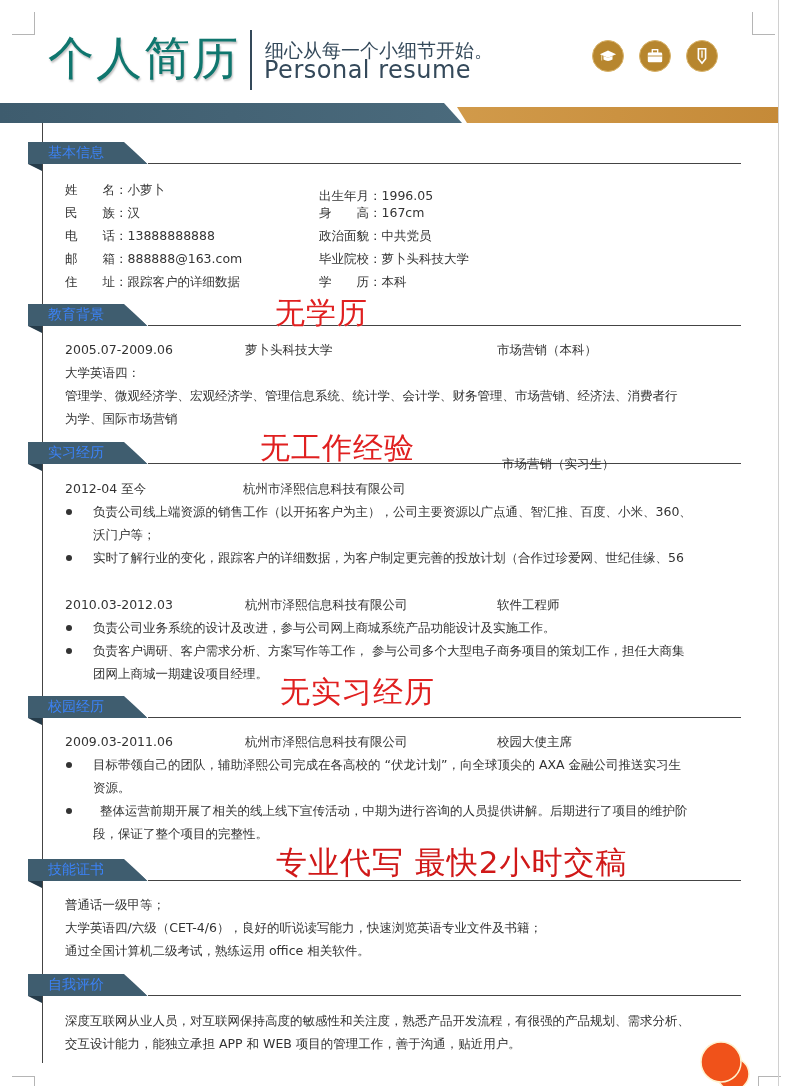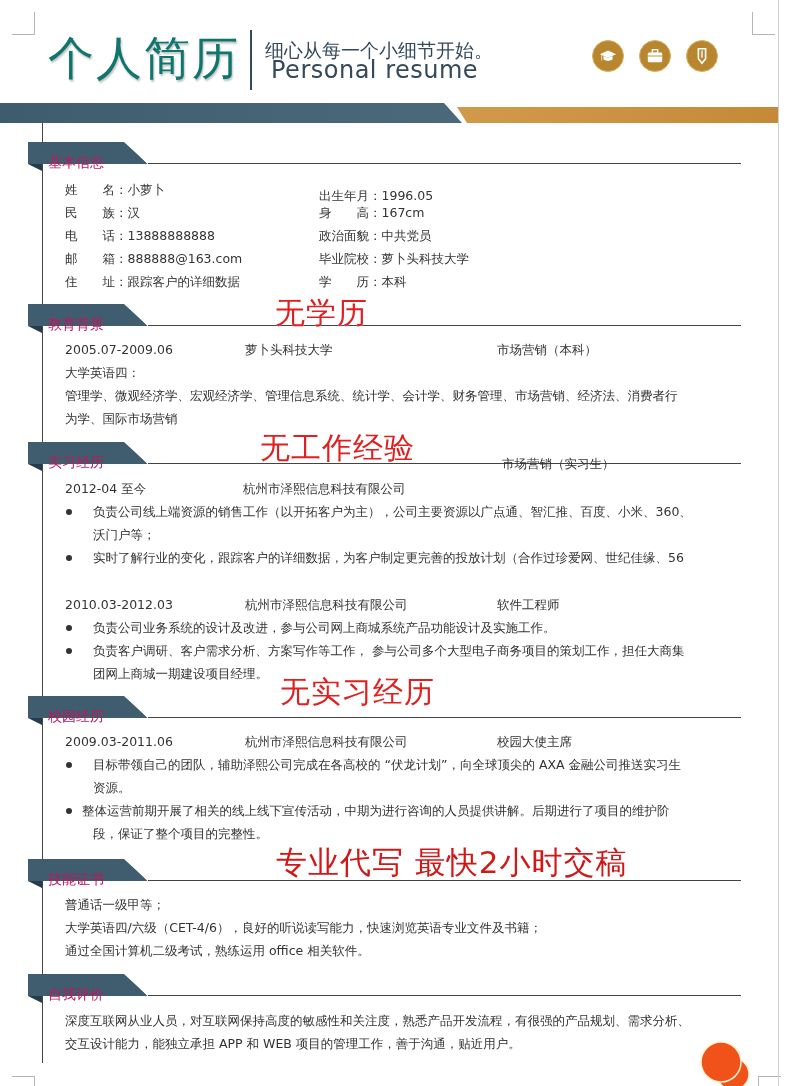"Personal resume" .title-en { margin-left: 7px -> none }
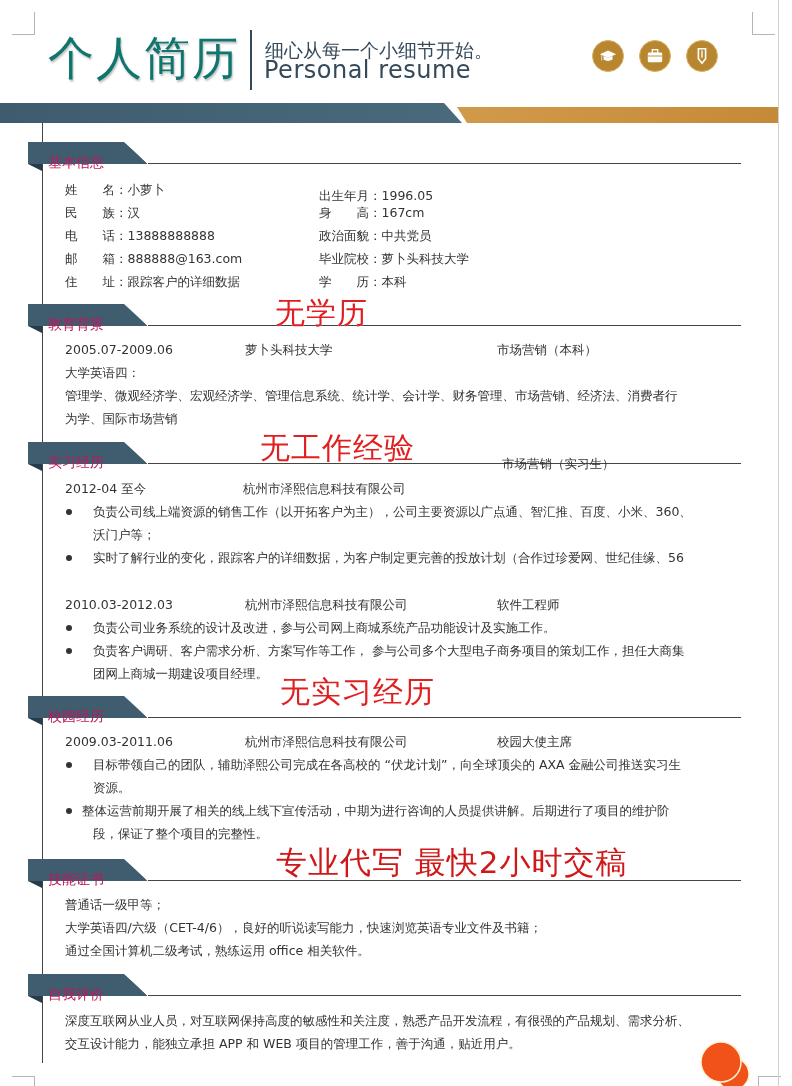"基本信息" .sec .label { color: #be185d -> #3b82f6; top: 12px -> 2px }
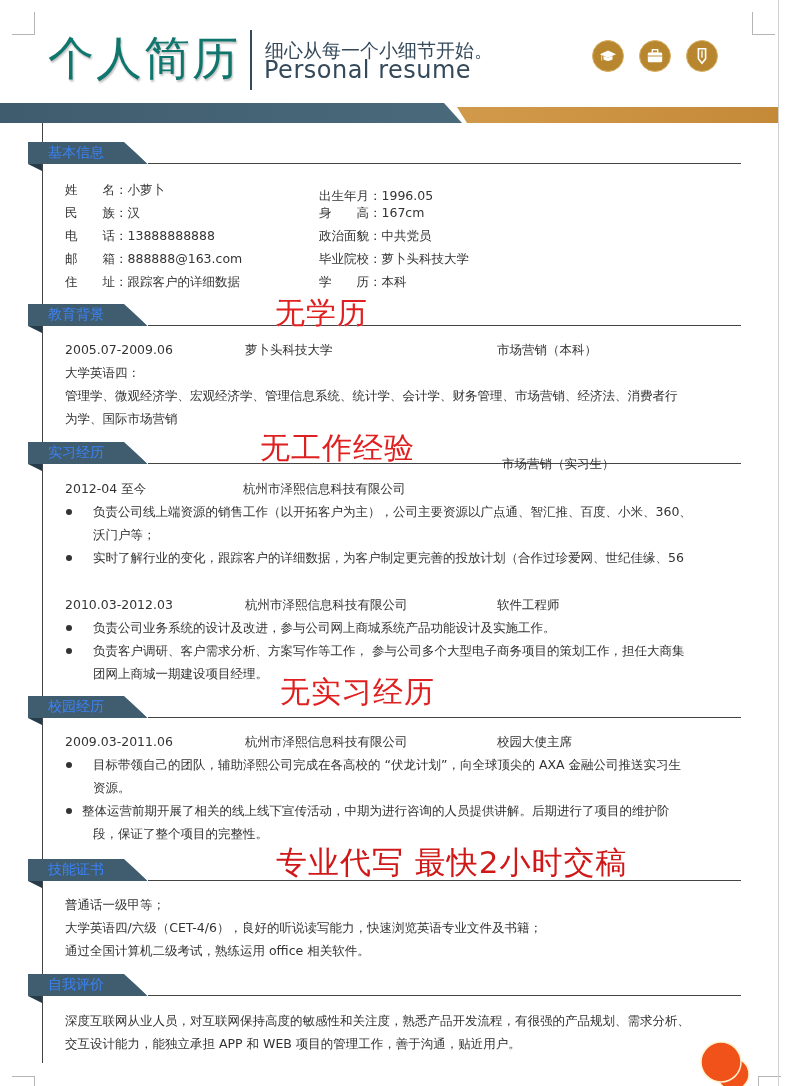"整体运营前期开展了相关的线上线下宣传活动，中期为进行咨询的人员提供讲解。后期进行" div.row { left: 82px -> 100px }
